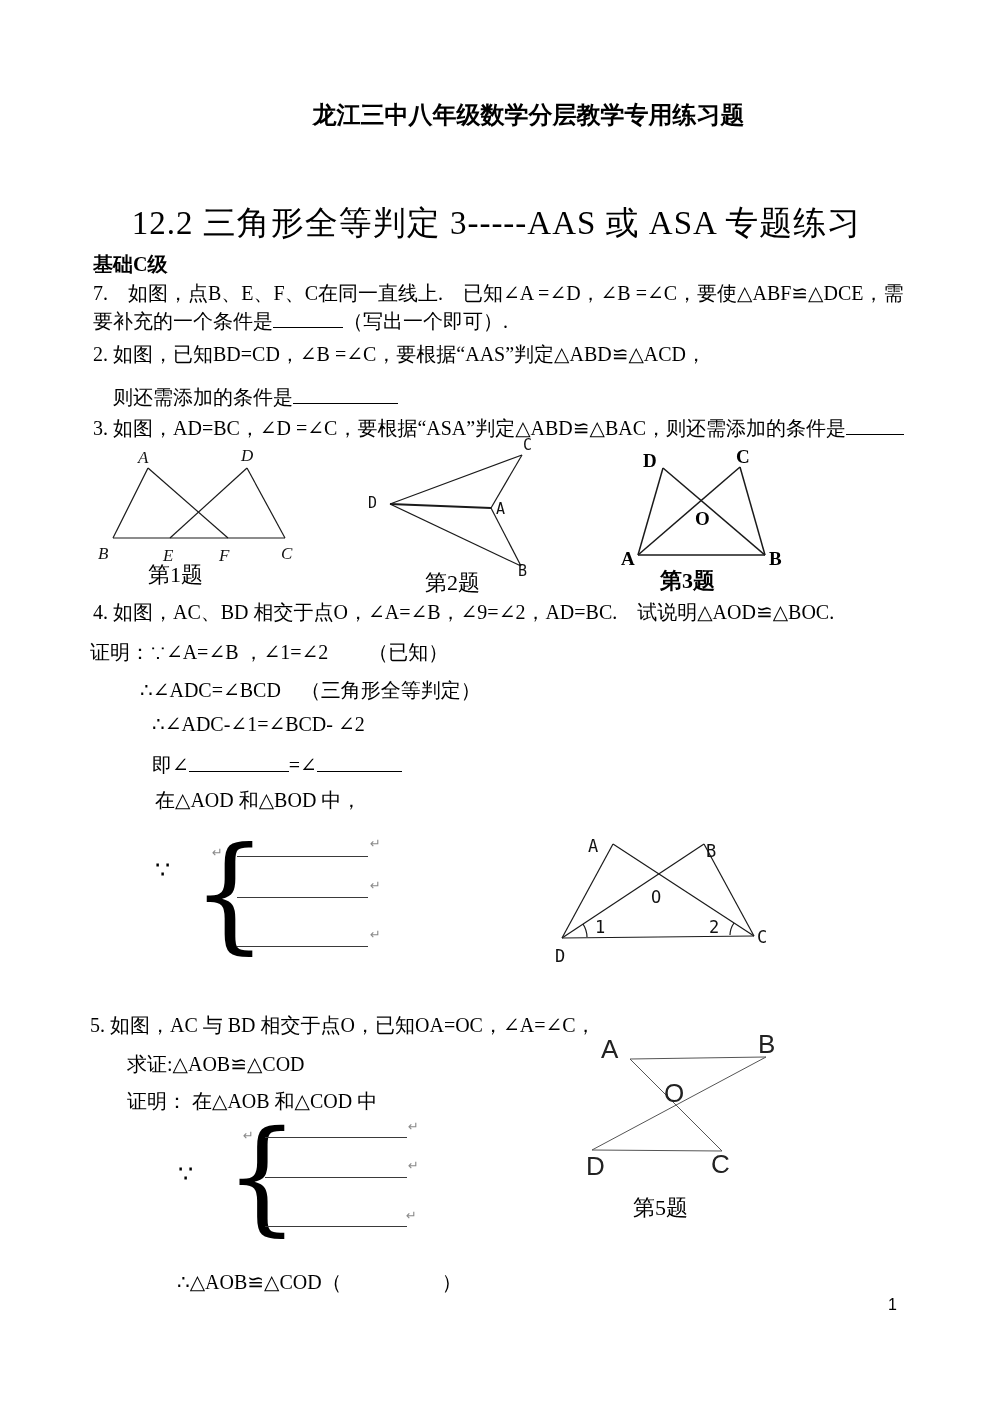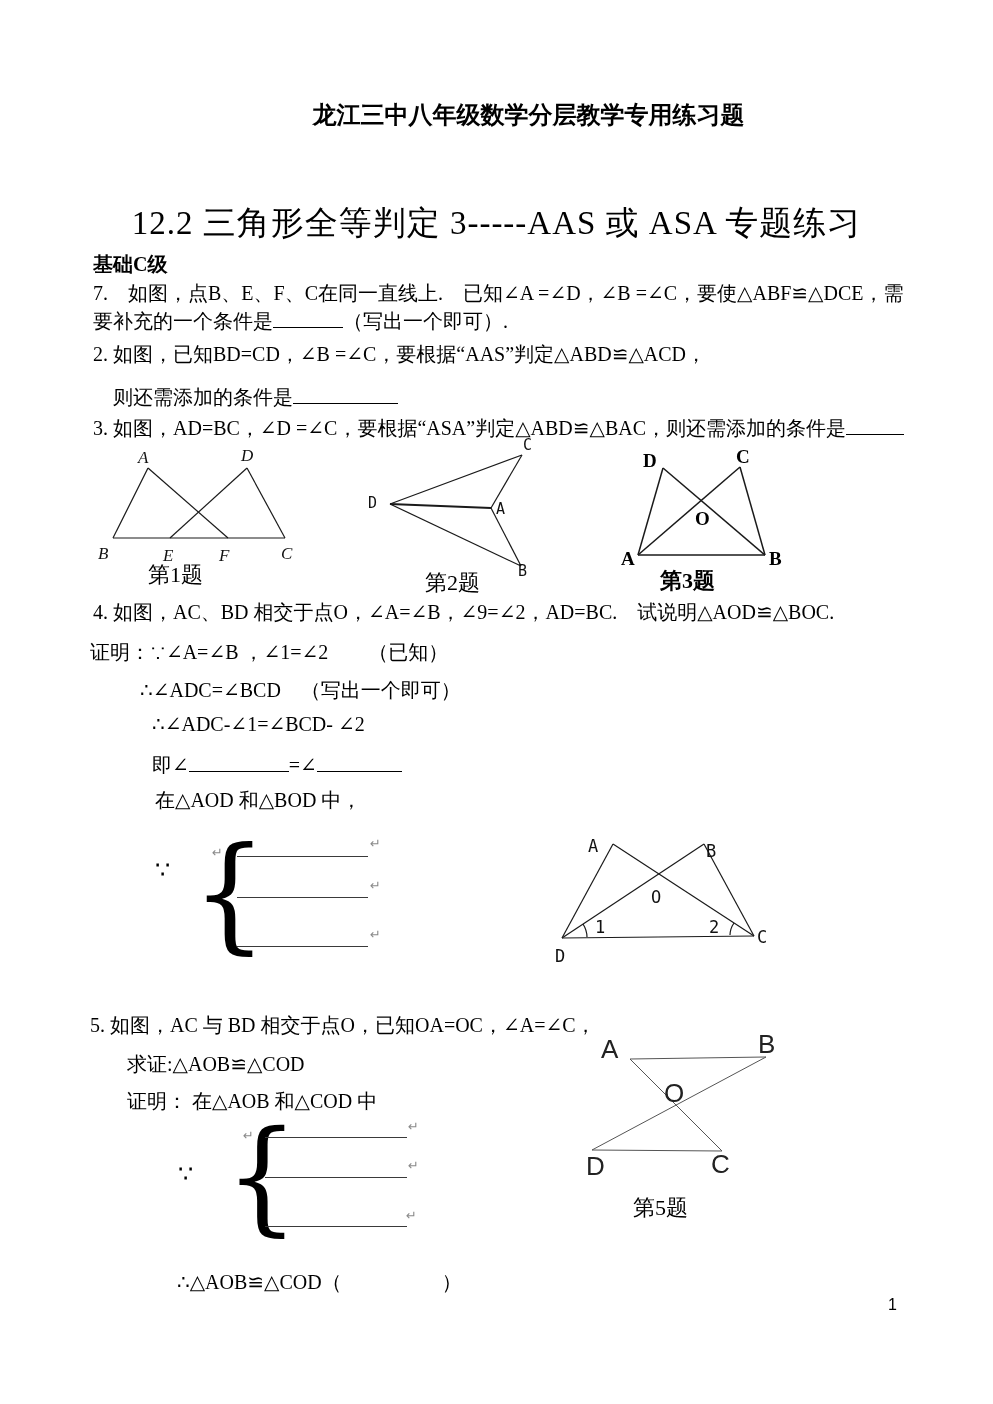"∴∠ADC=∠BCD （写出一个即可）" div.line { text: 写出一个即可 -> 三角形全等判定 }
